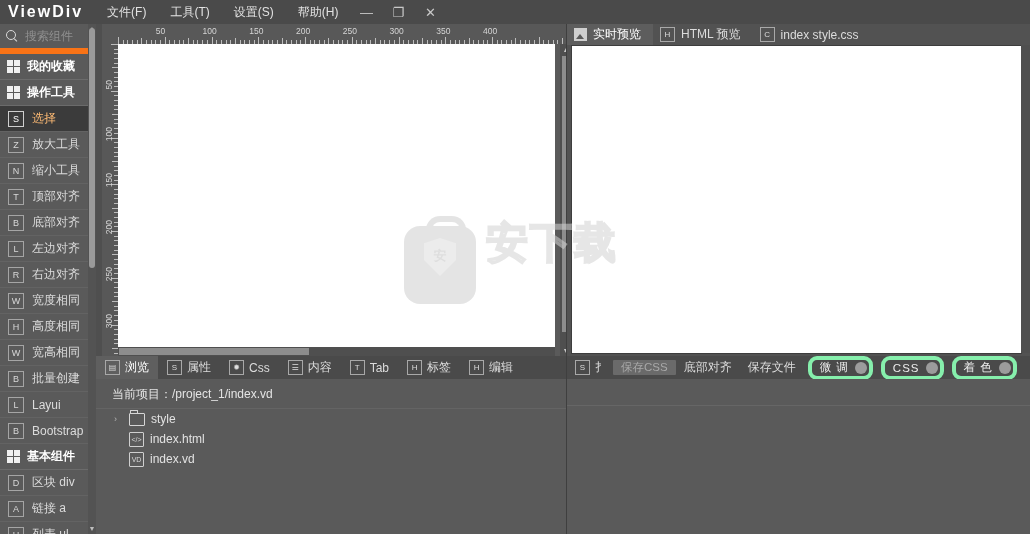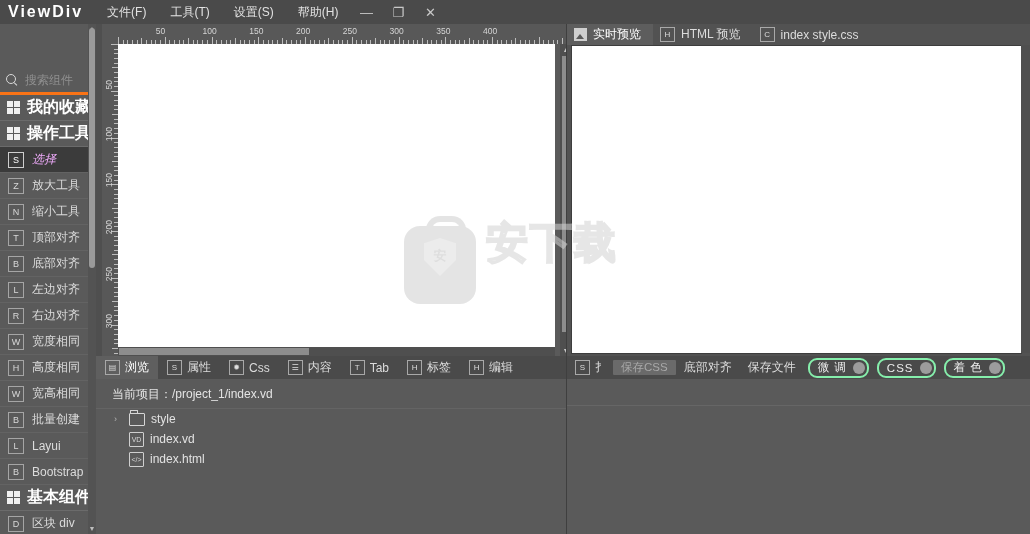"搜索组件" .search-row { border-bottom: 3px solid #f97316 -> 6px solid #f97316; margin-top: 44px -> none }
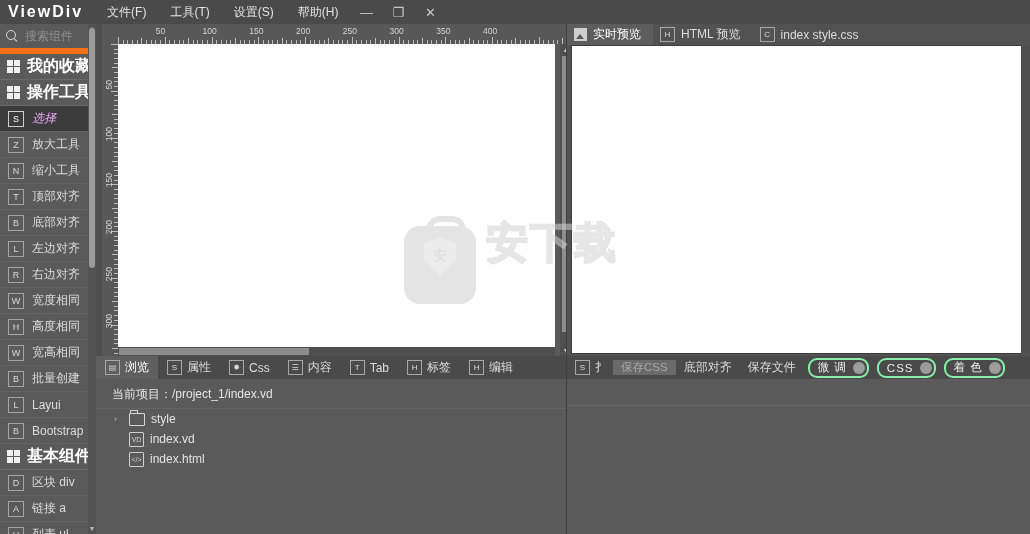"我的收藏" .group-label { font-size: 16px -> 12px }
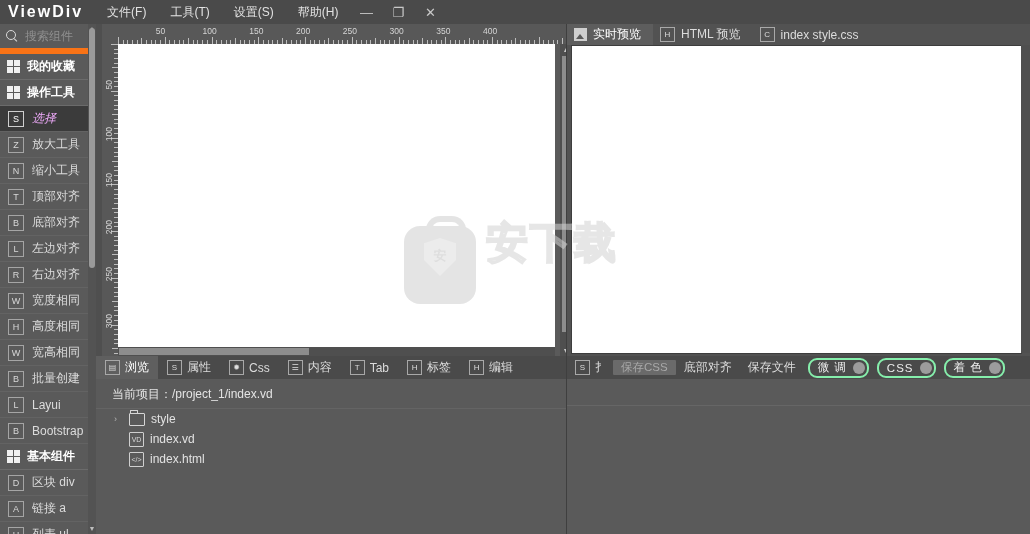"选择" .tool-row.active .tool-label { color: #f0abfc -> #fdba74; font-style: italic -> none }
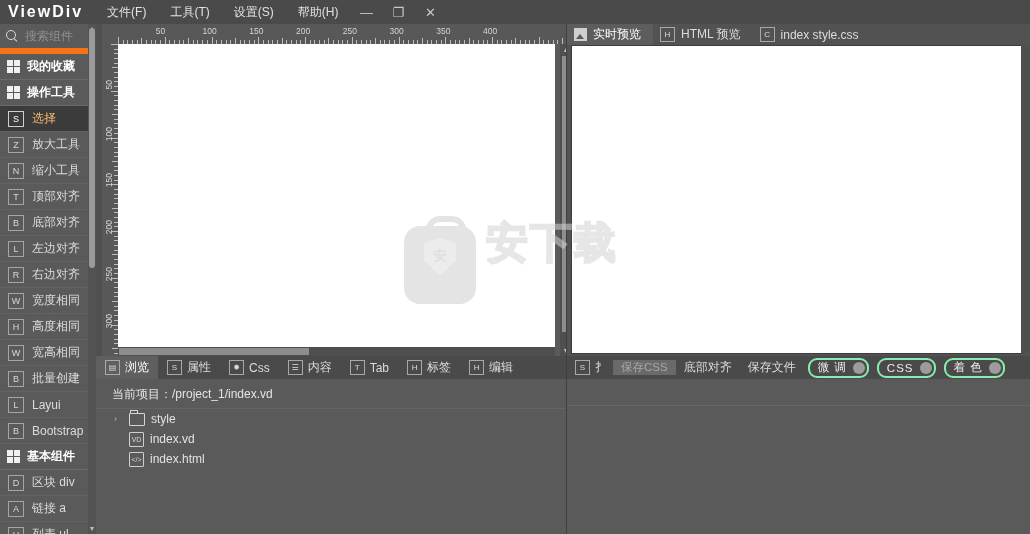"微 调" .toggle { border: 2px solid #86efac -> 4px solid #86efac }
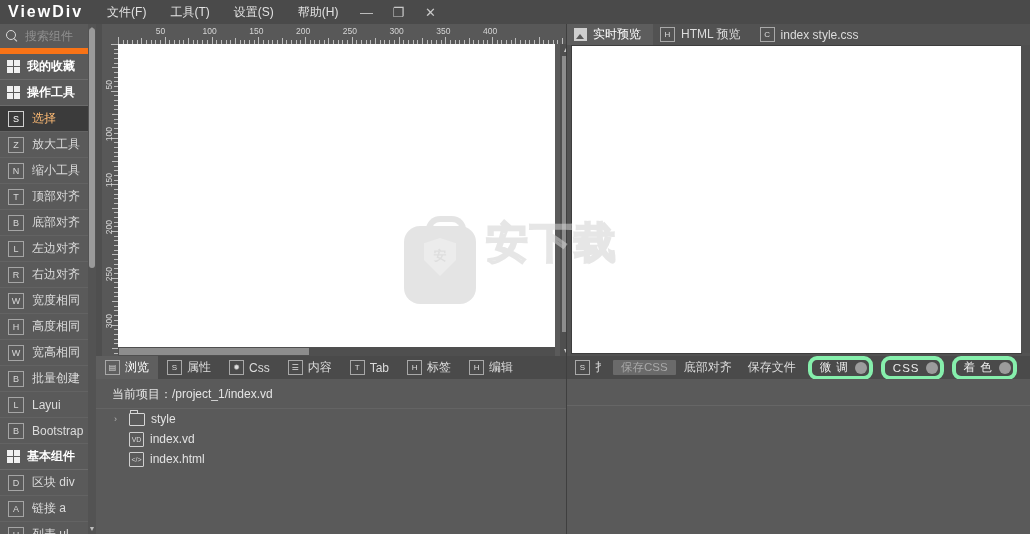"index.vd" div.frow { order: before "index.html" -> after "index.html" }
